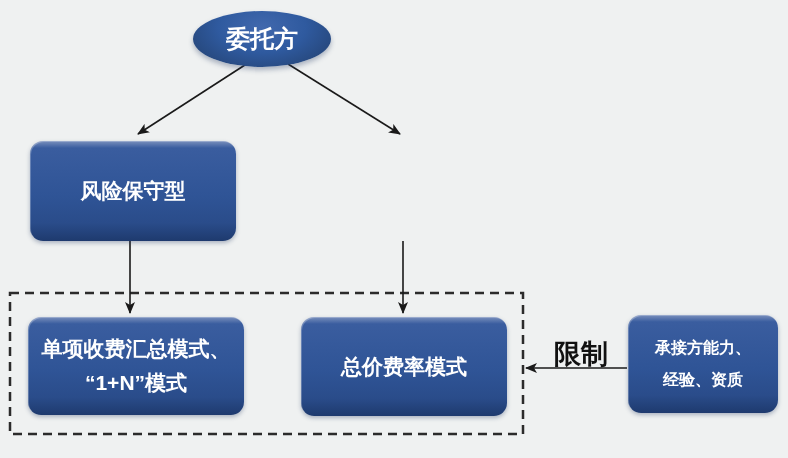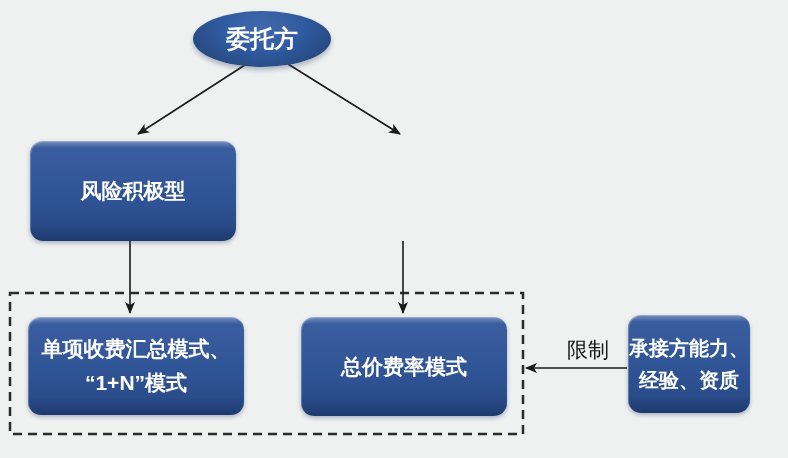"风险积极型" span.line { text: 积极 -> 保守 }
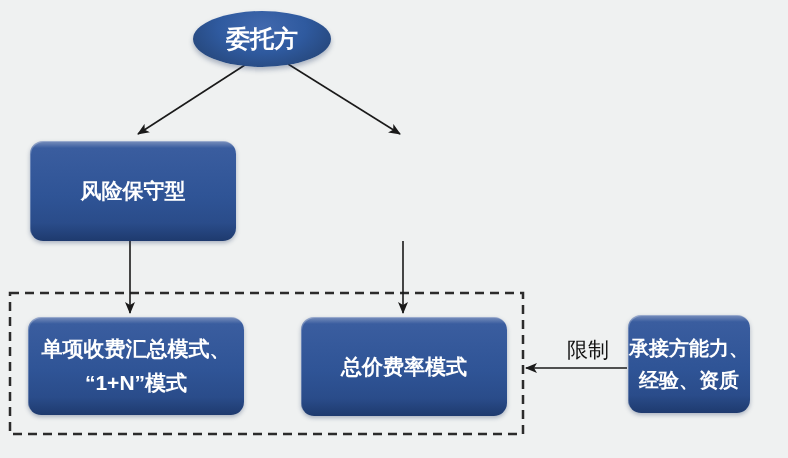"限制" .arrow-label { font-size: 21px -> 27px; font-weight: normal -> bold; text-align: right -> center }
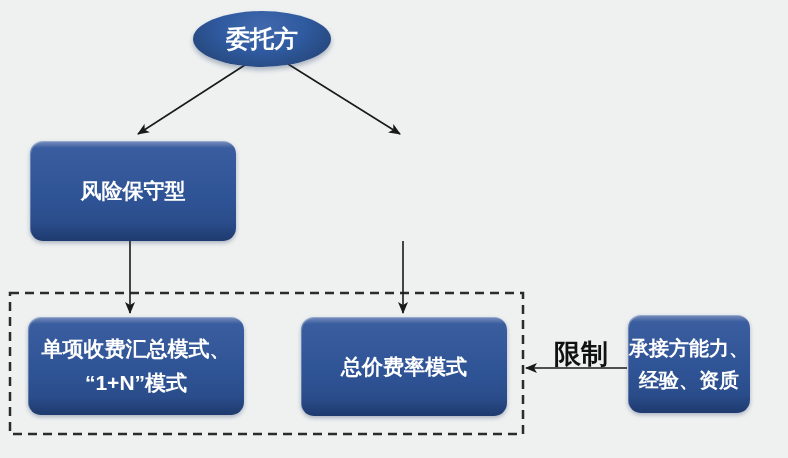"承接方能力、" #node-contractor { font-size: 20px -> 16px; width: 122px -> 150px }
